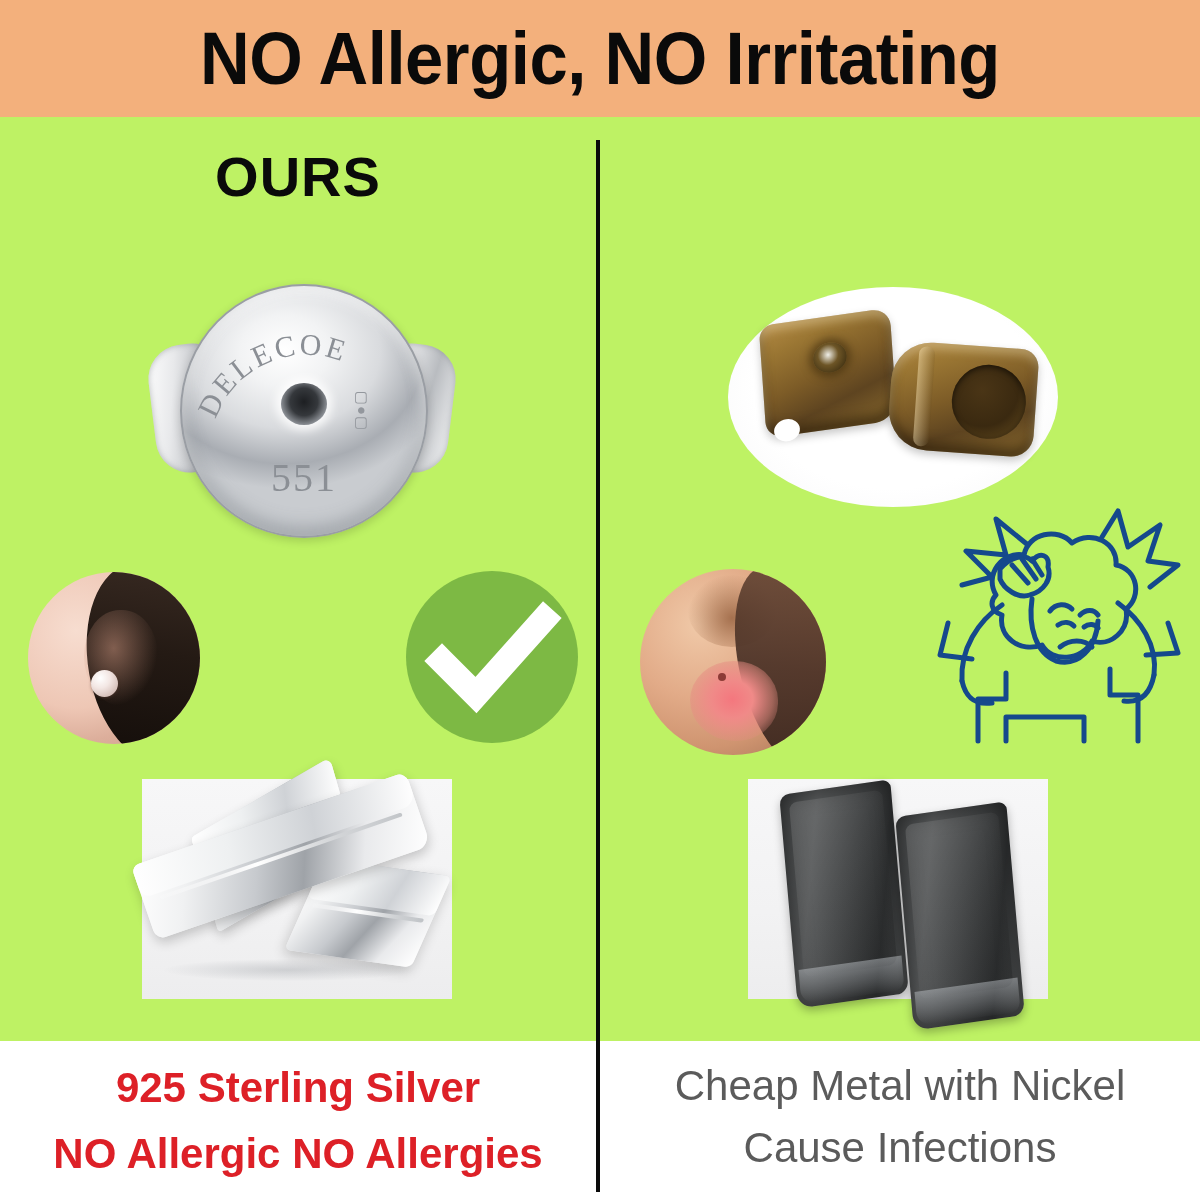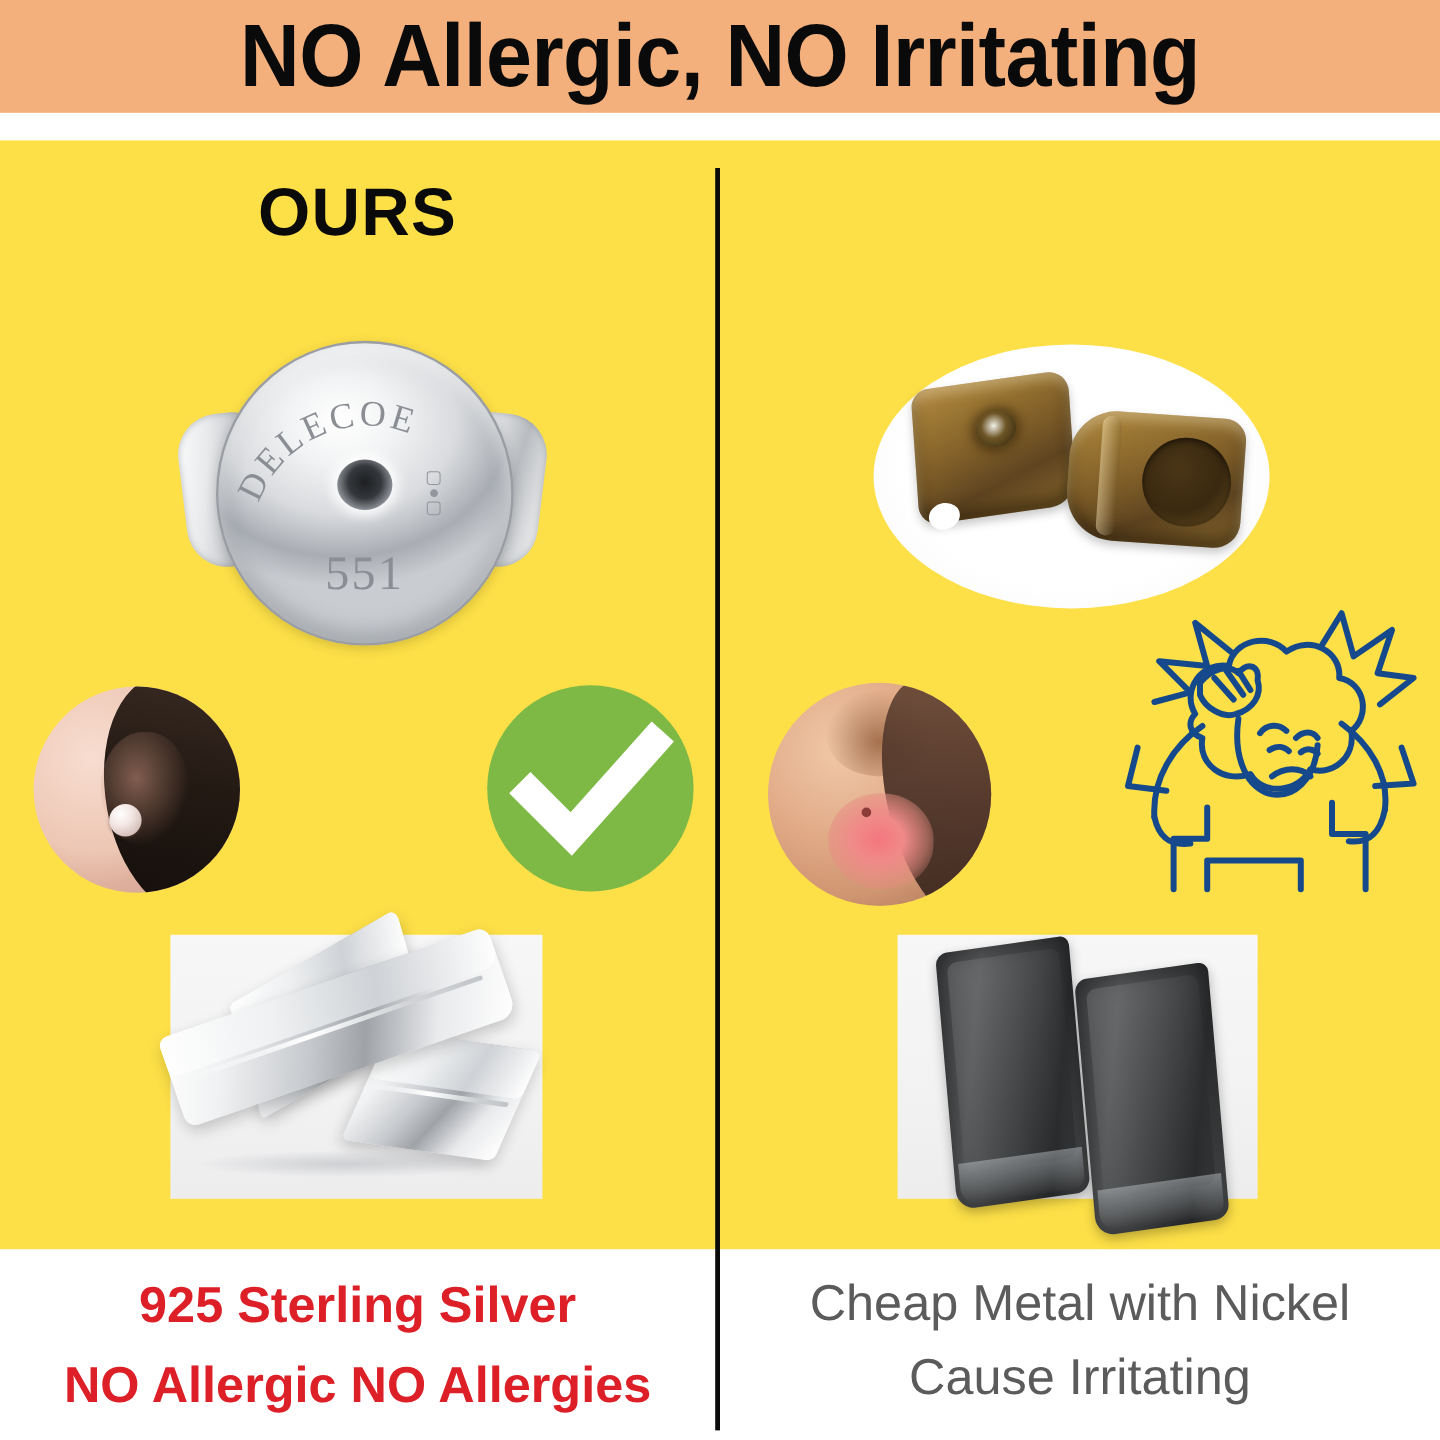"NO Allergic, NO Irritating" .header-banner { height: 94px -> 117px }
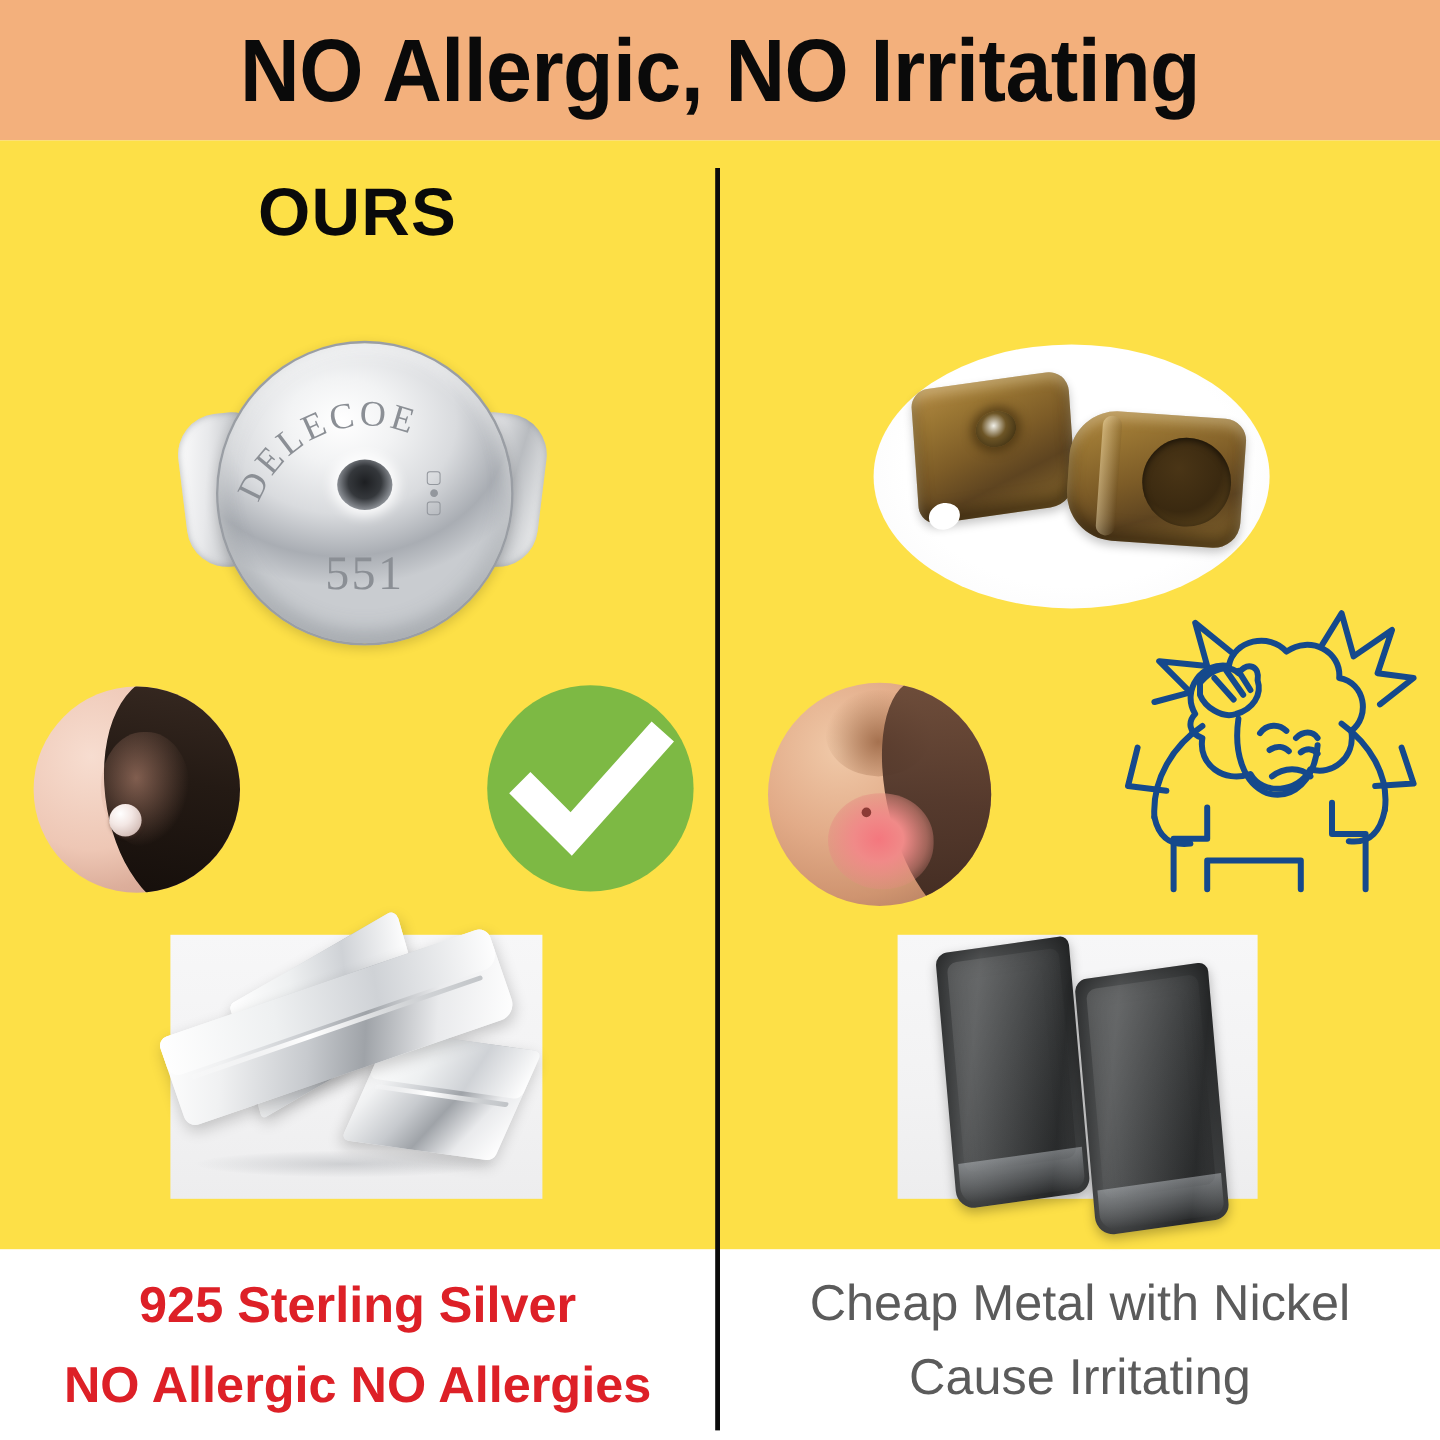"OURS" .compare-area { background: #fde047 -> #bef264 }
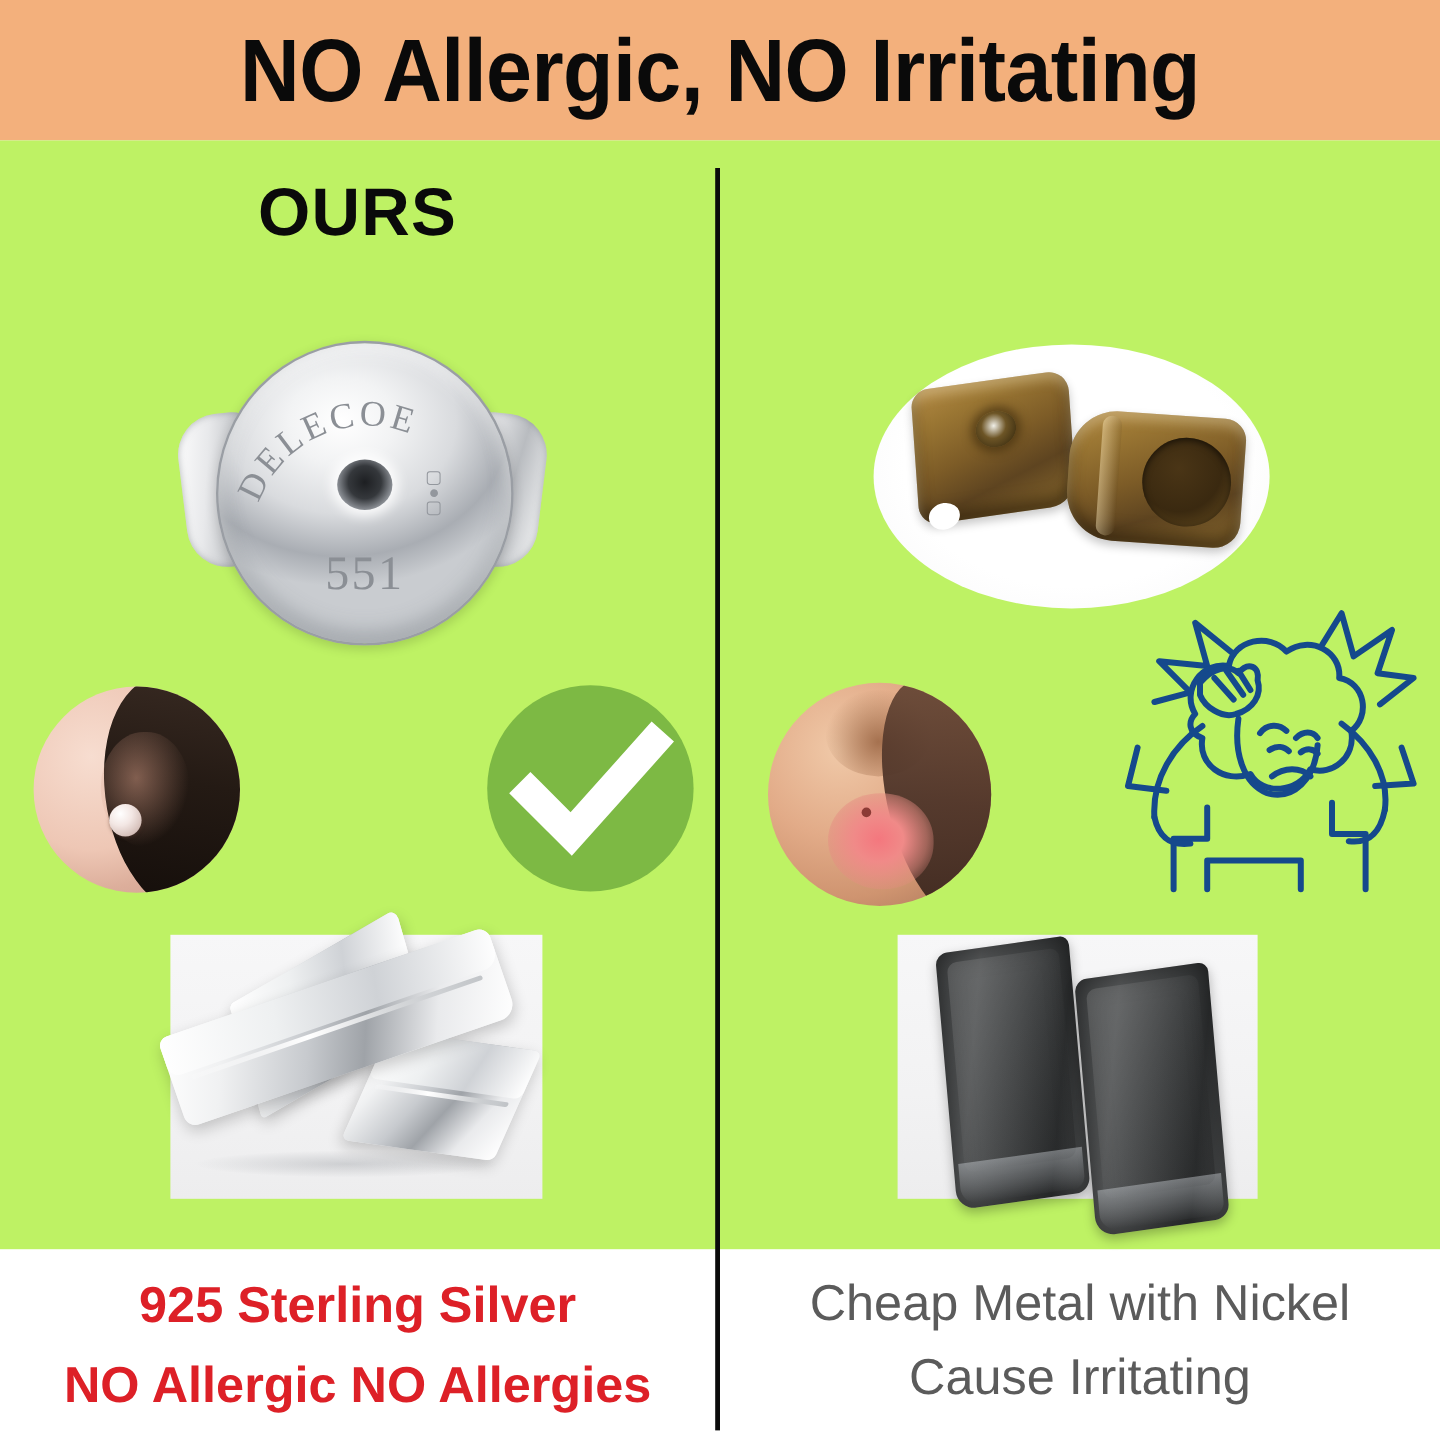"Cause Irritating" div.line { text: Irritating -> Infections }
